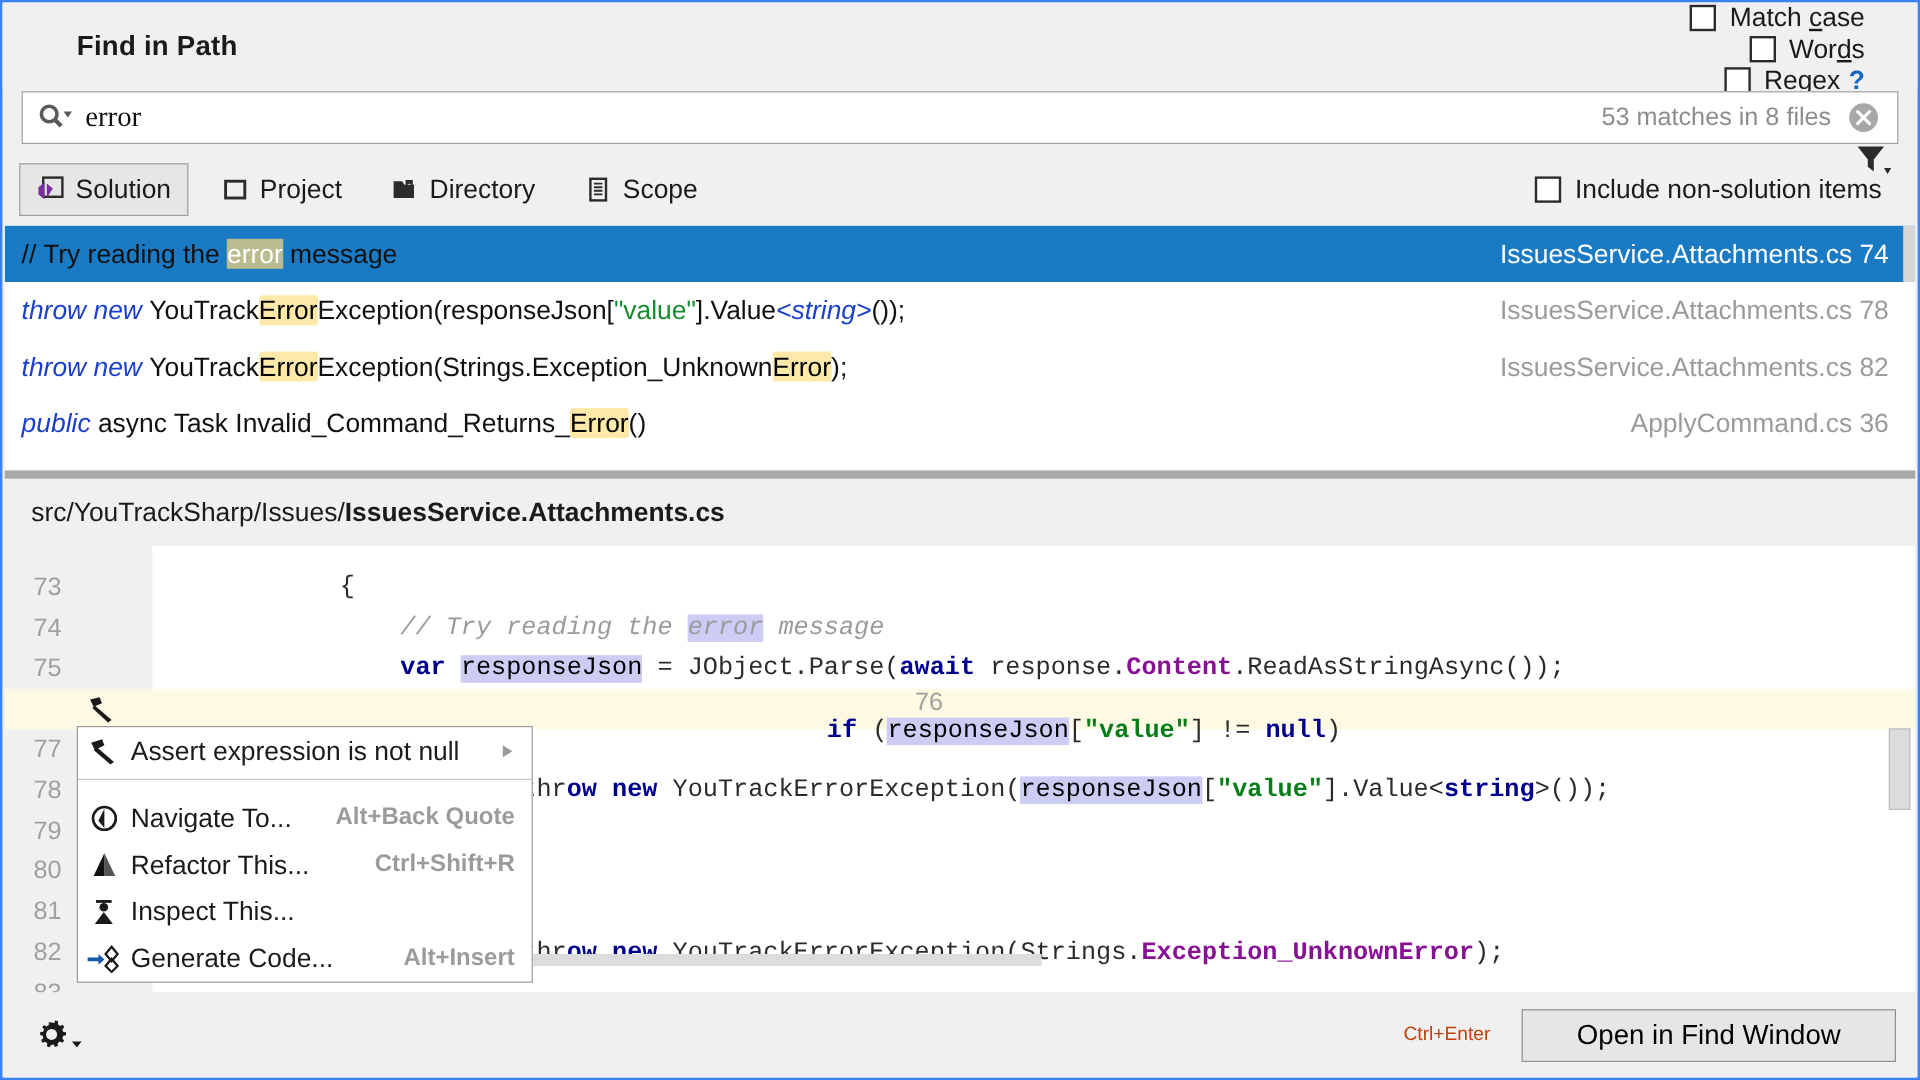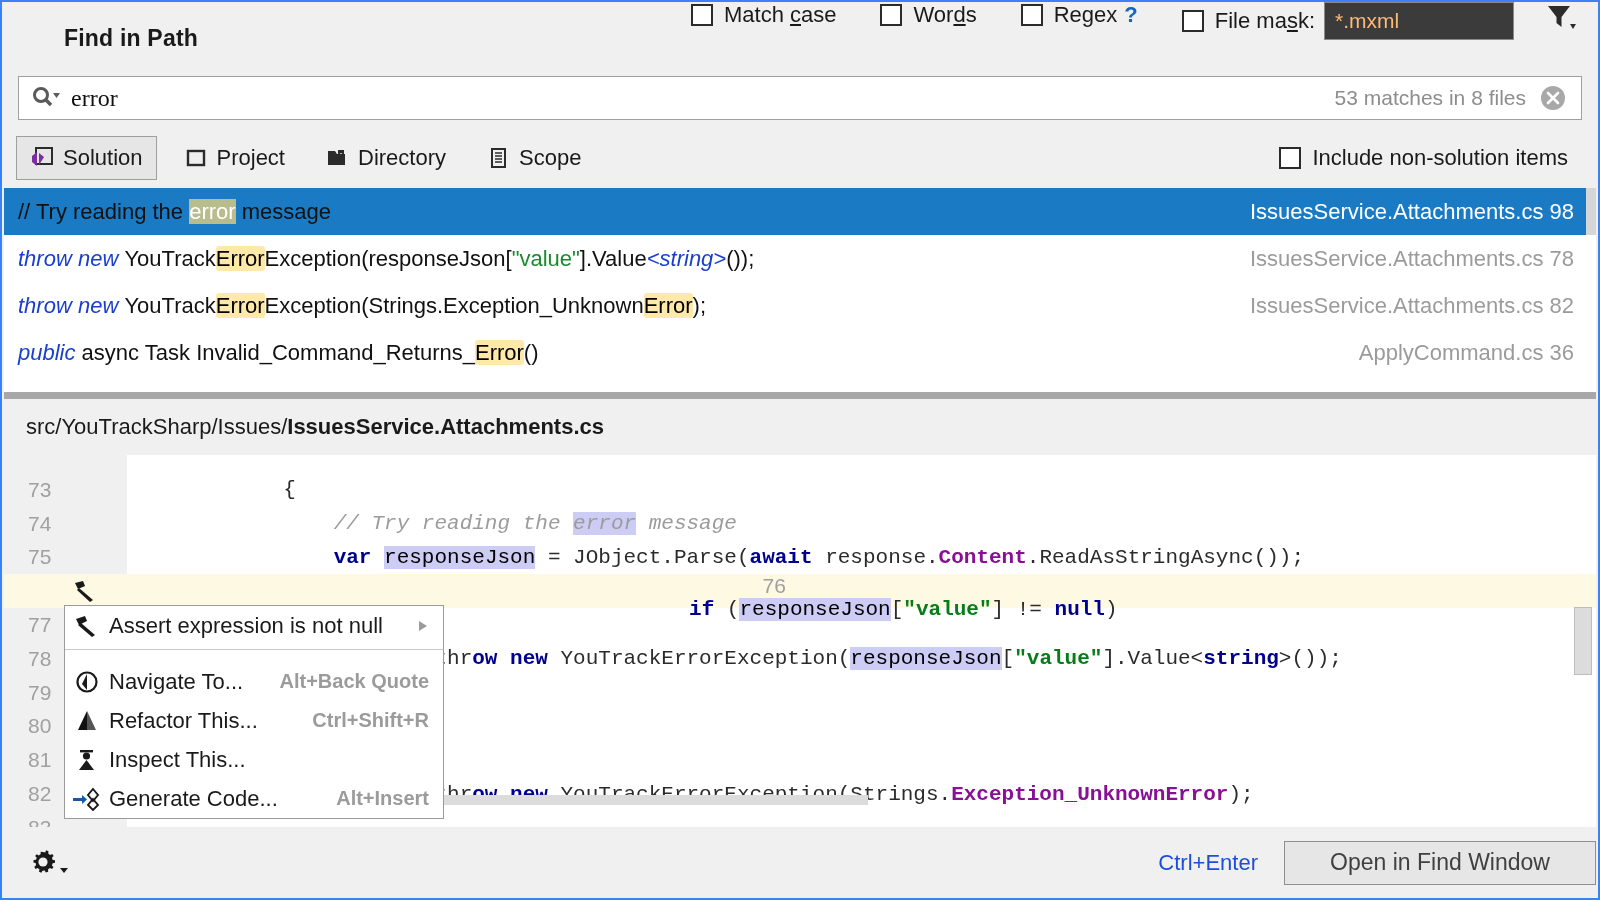"Match case" .opts { align-items: flex-start -> flex-end; flex-direction: none -> column }
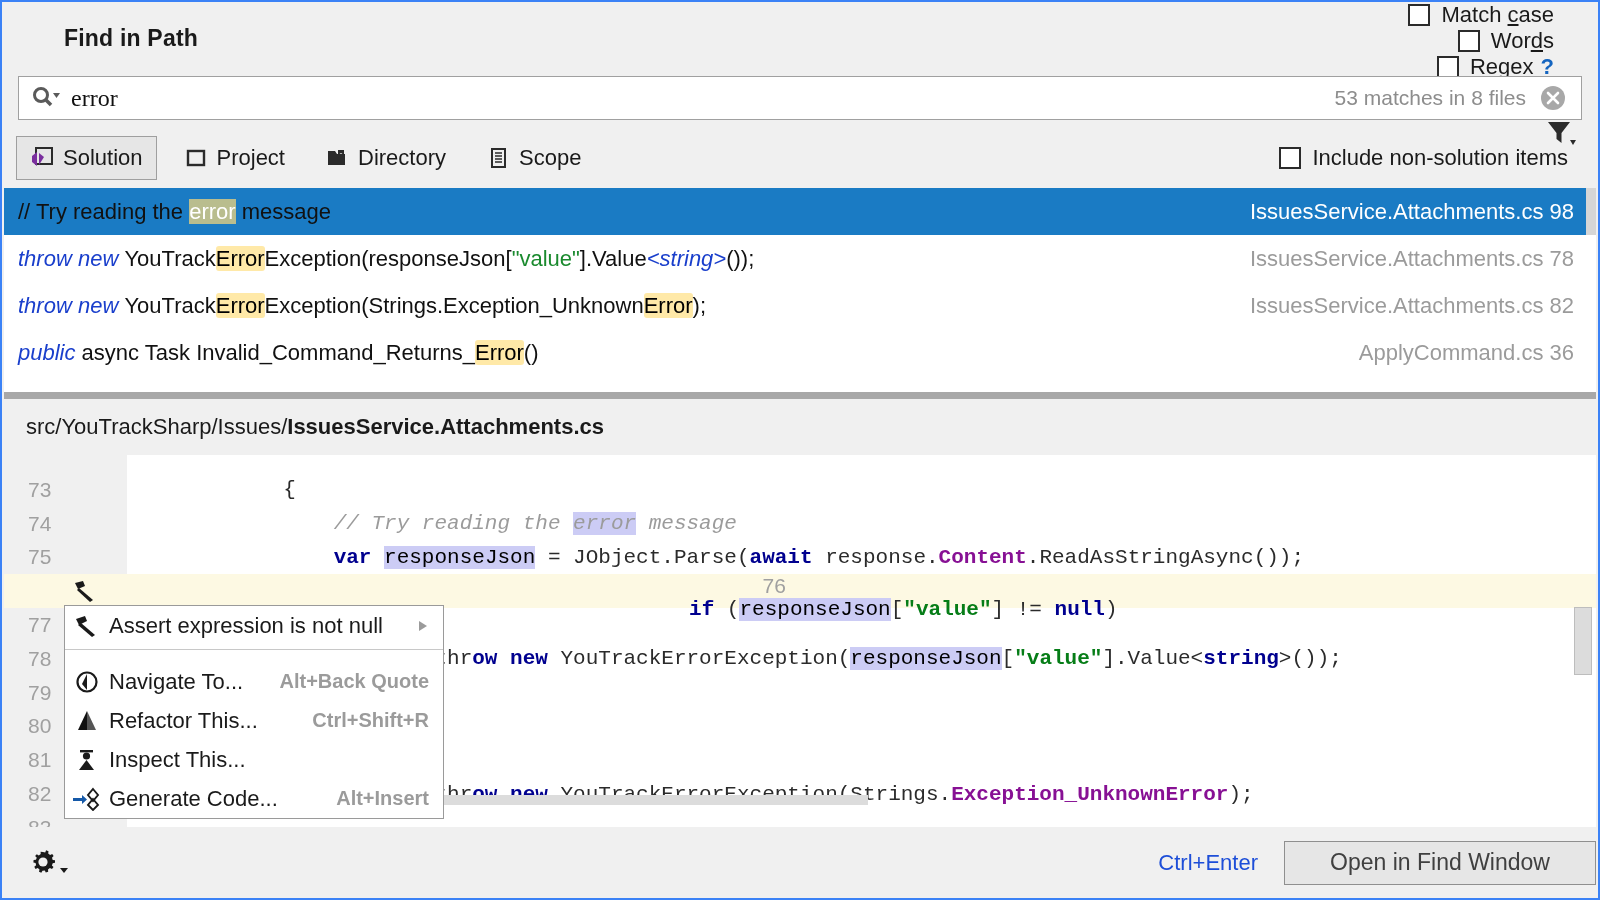"IssuesService.Attachments.cs 98" div.res-loc { text: 98 -> 74 }
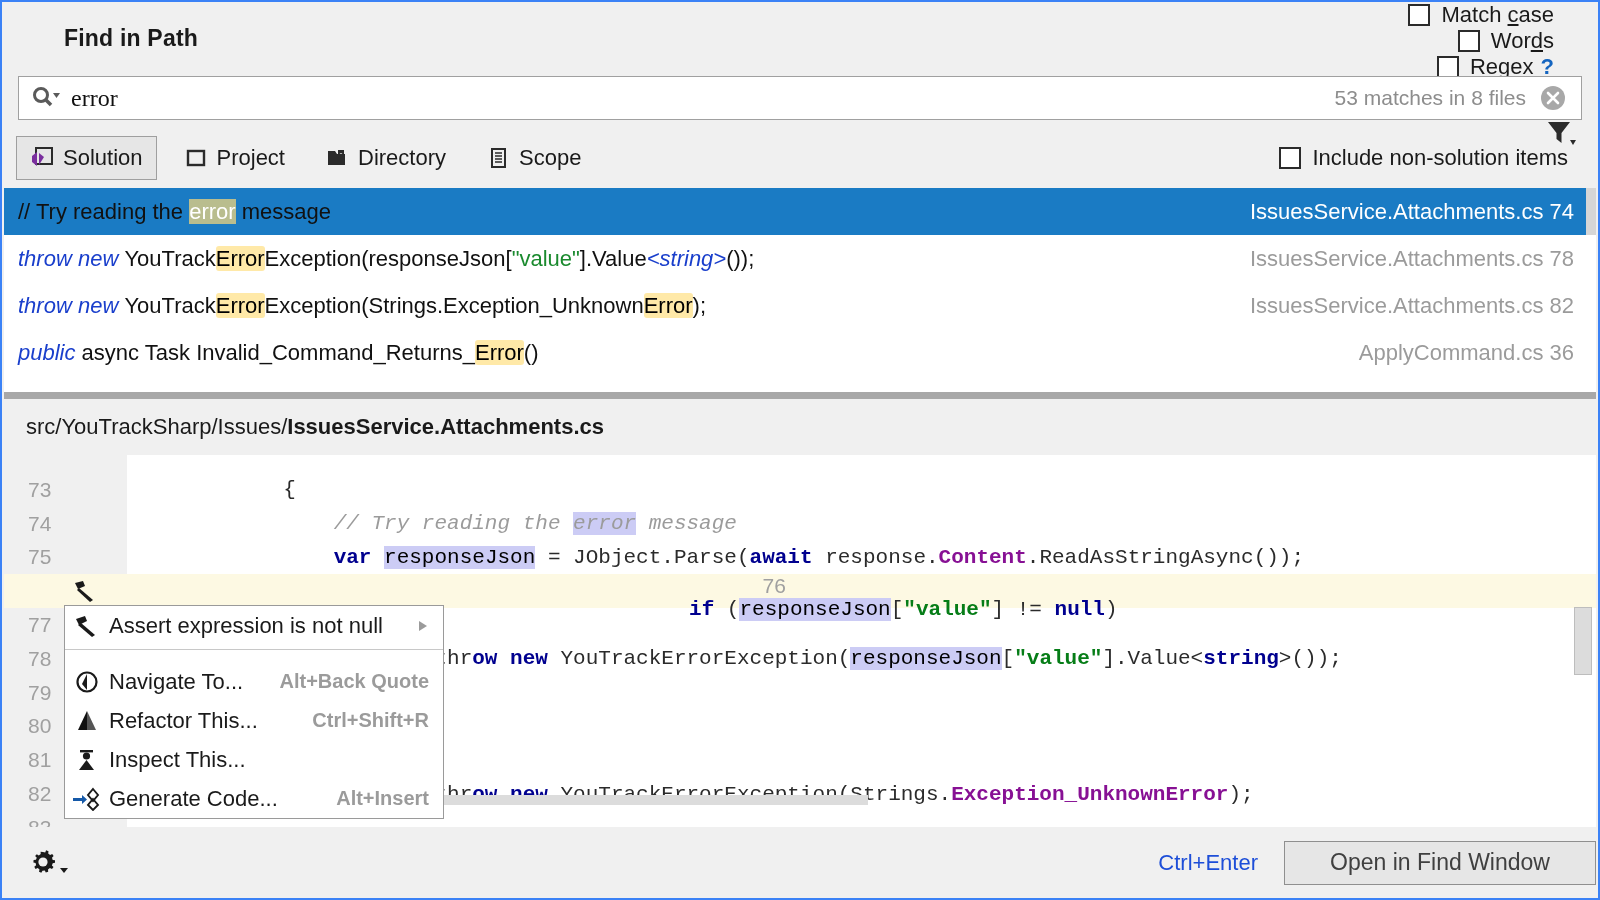"Ctrl+Enter" .foot-key { color: #1d4ed8 -> #c2410c; font-size: 22px -> 16px }
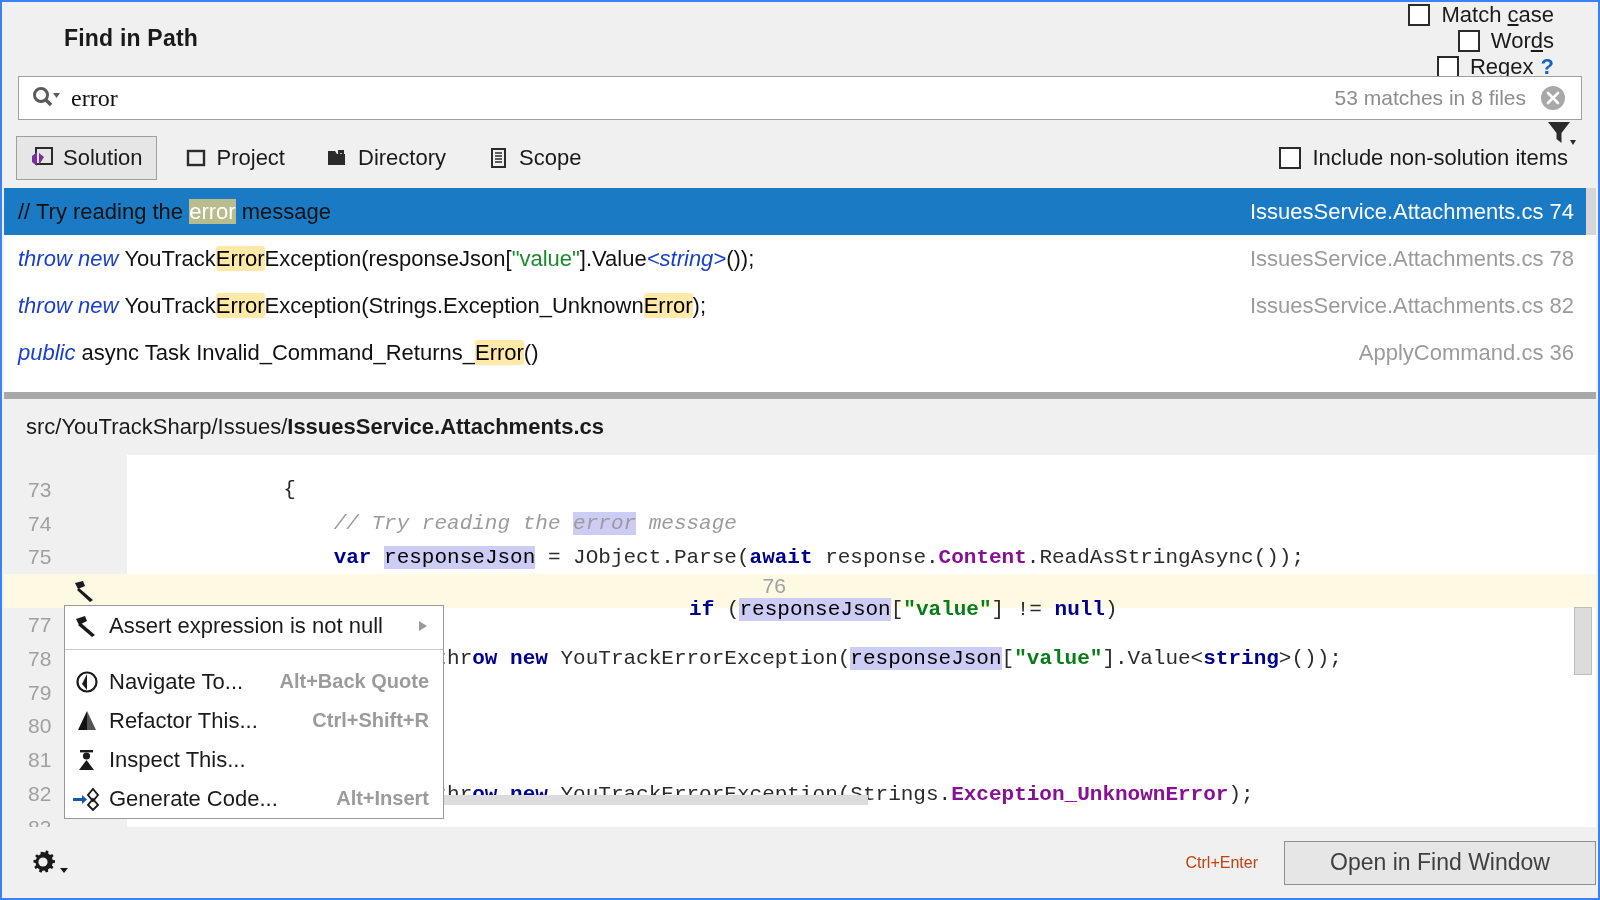"Open in Find Window" .open-btn { color: #404040 -> #000000; margin-right: 0 -> 16px }
